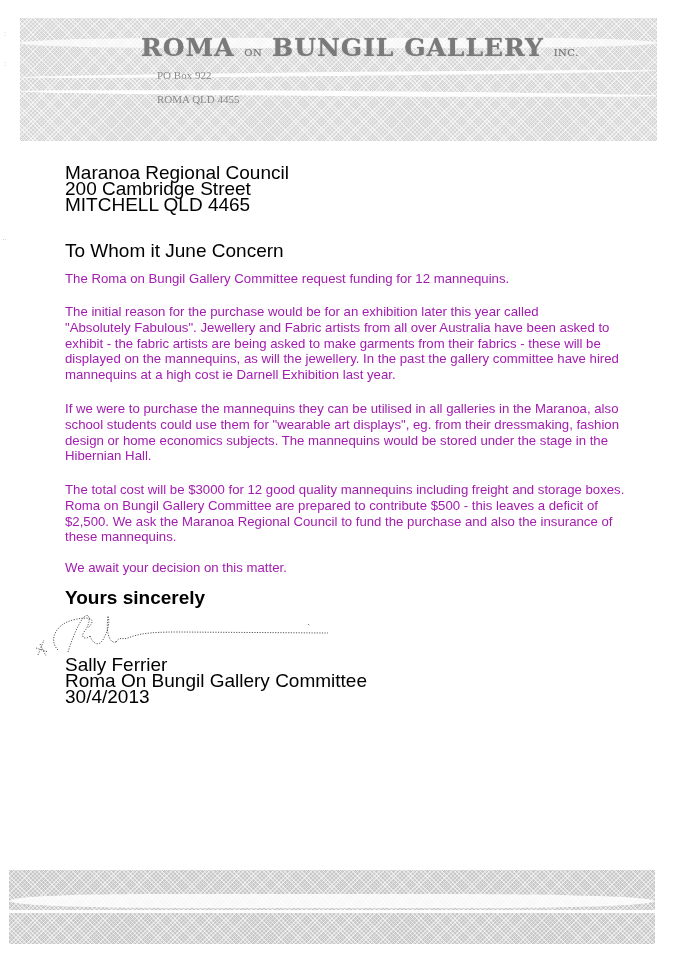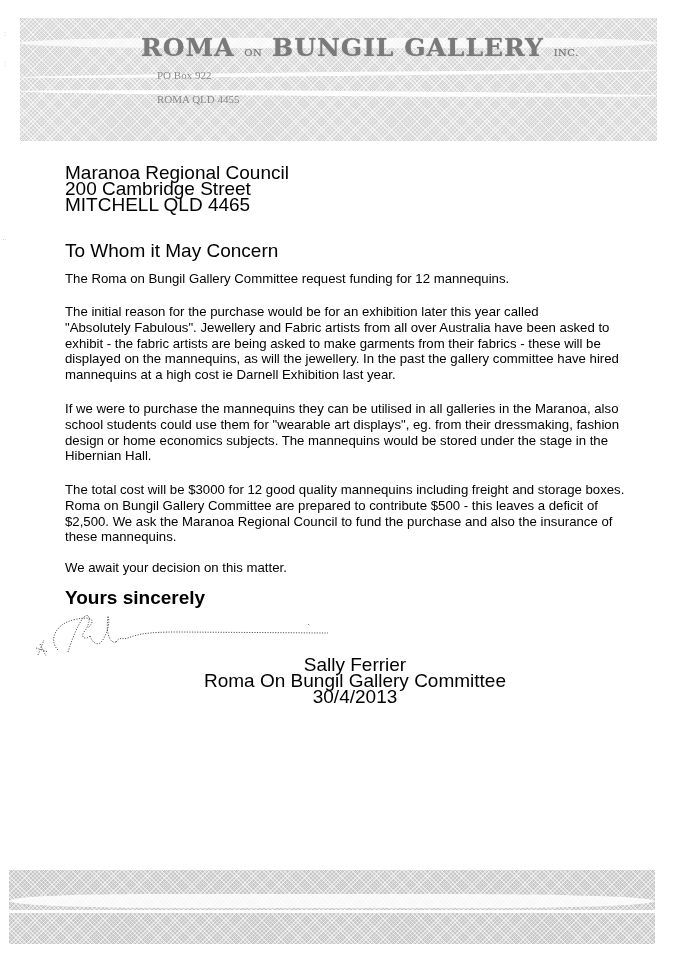"To Whom it May Concern" div.body-text { text: May -> June }
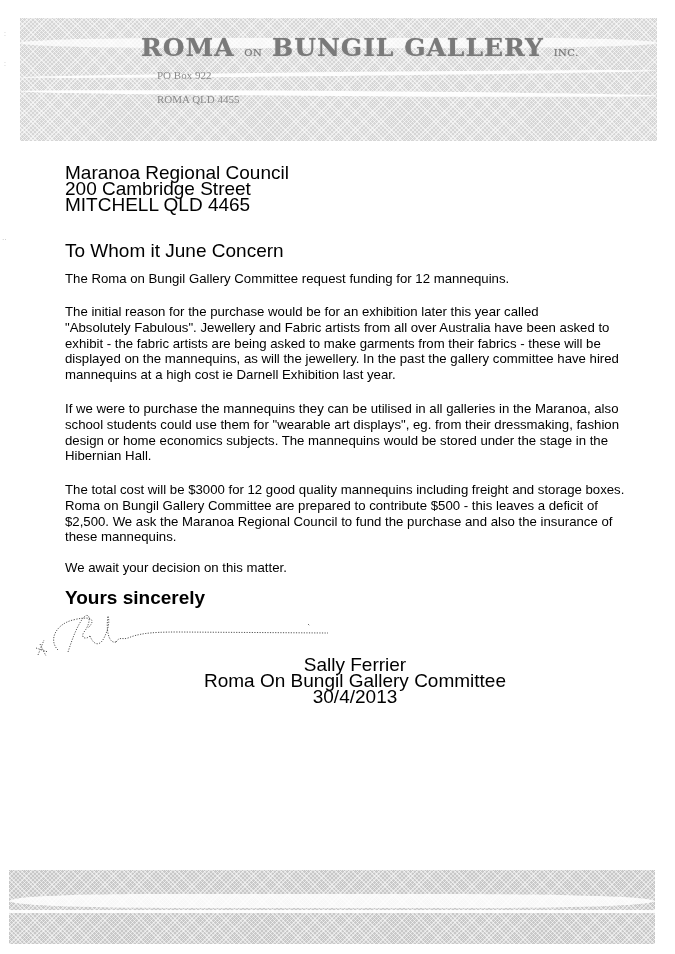"The Roma on Bungil Gallery" .para { color: #000000 -> #a21caf }
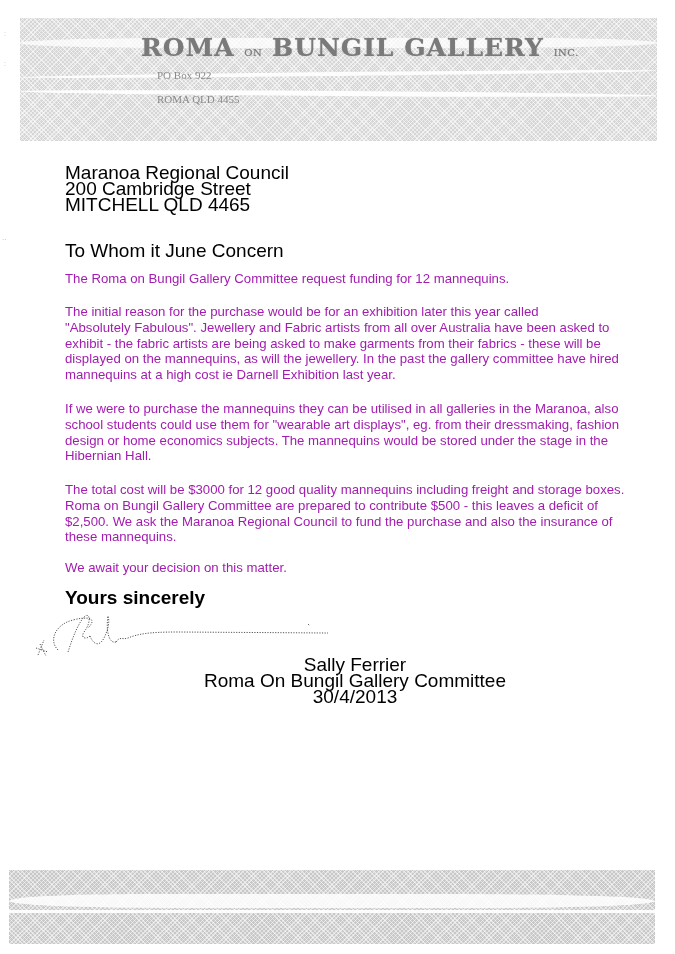"Sally Ferrier" div.body-text { text-align: center -> none }
